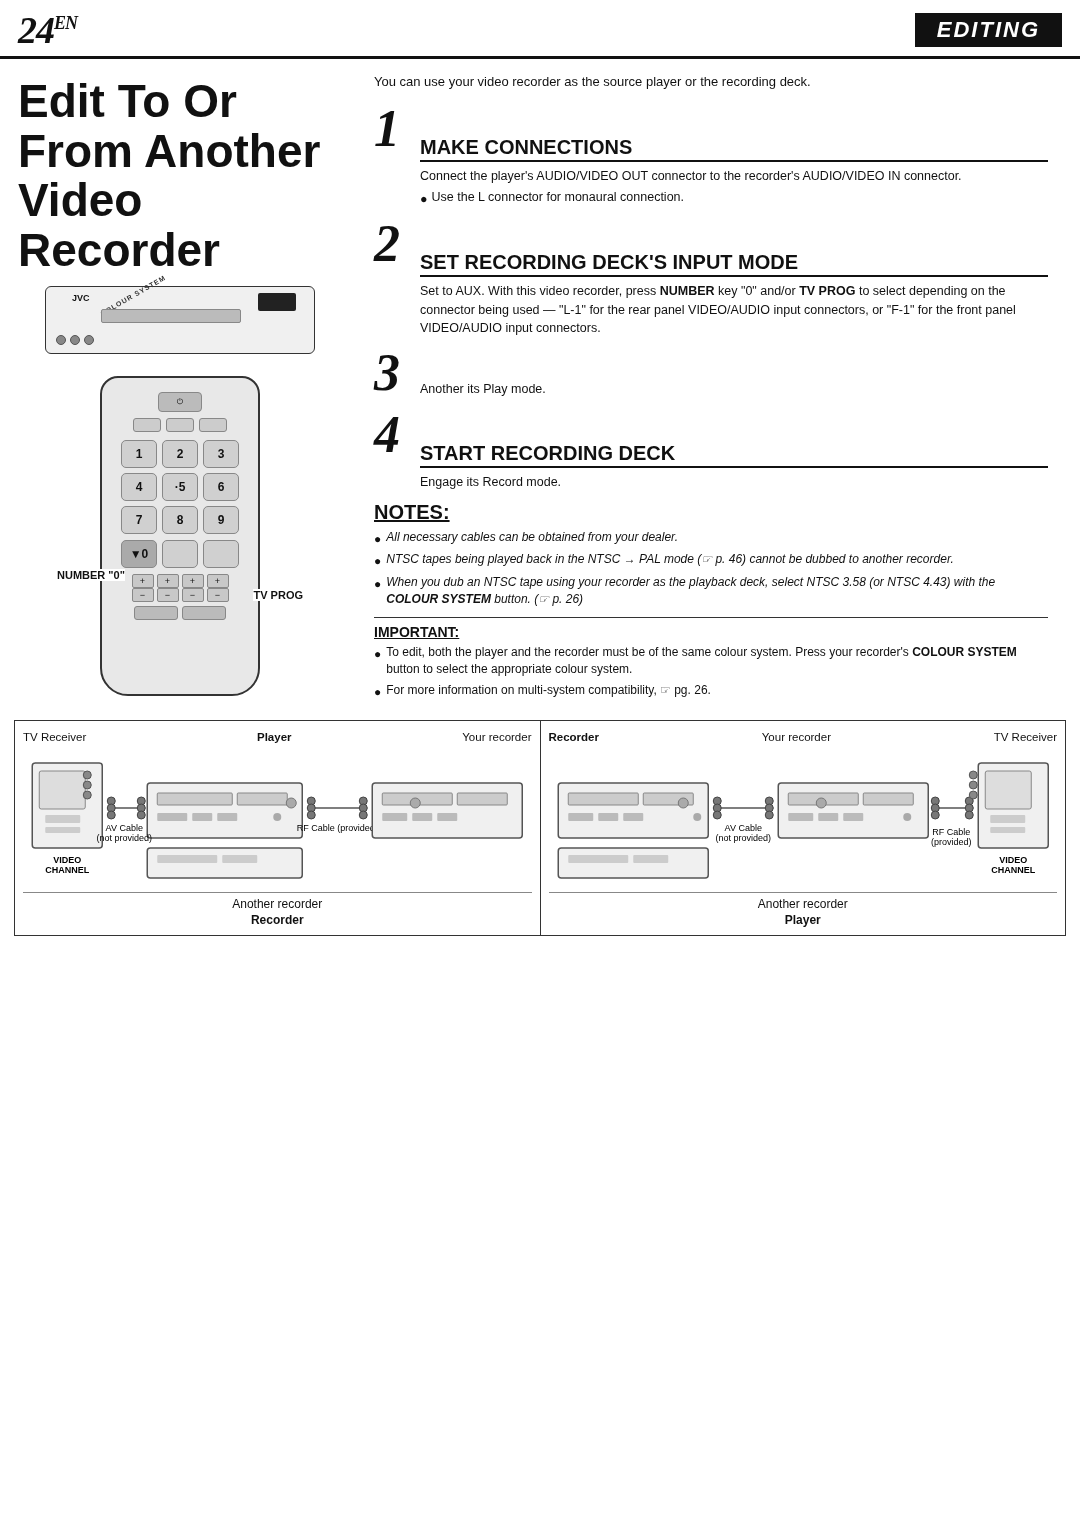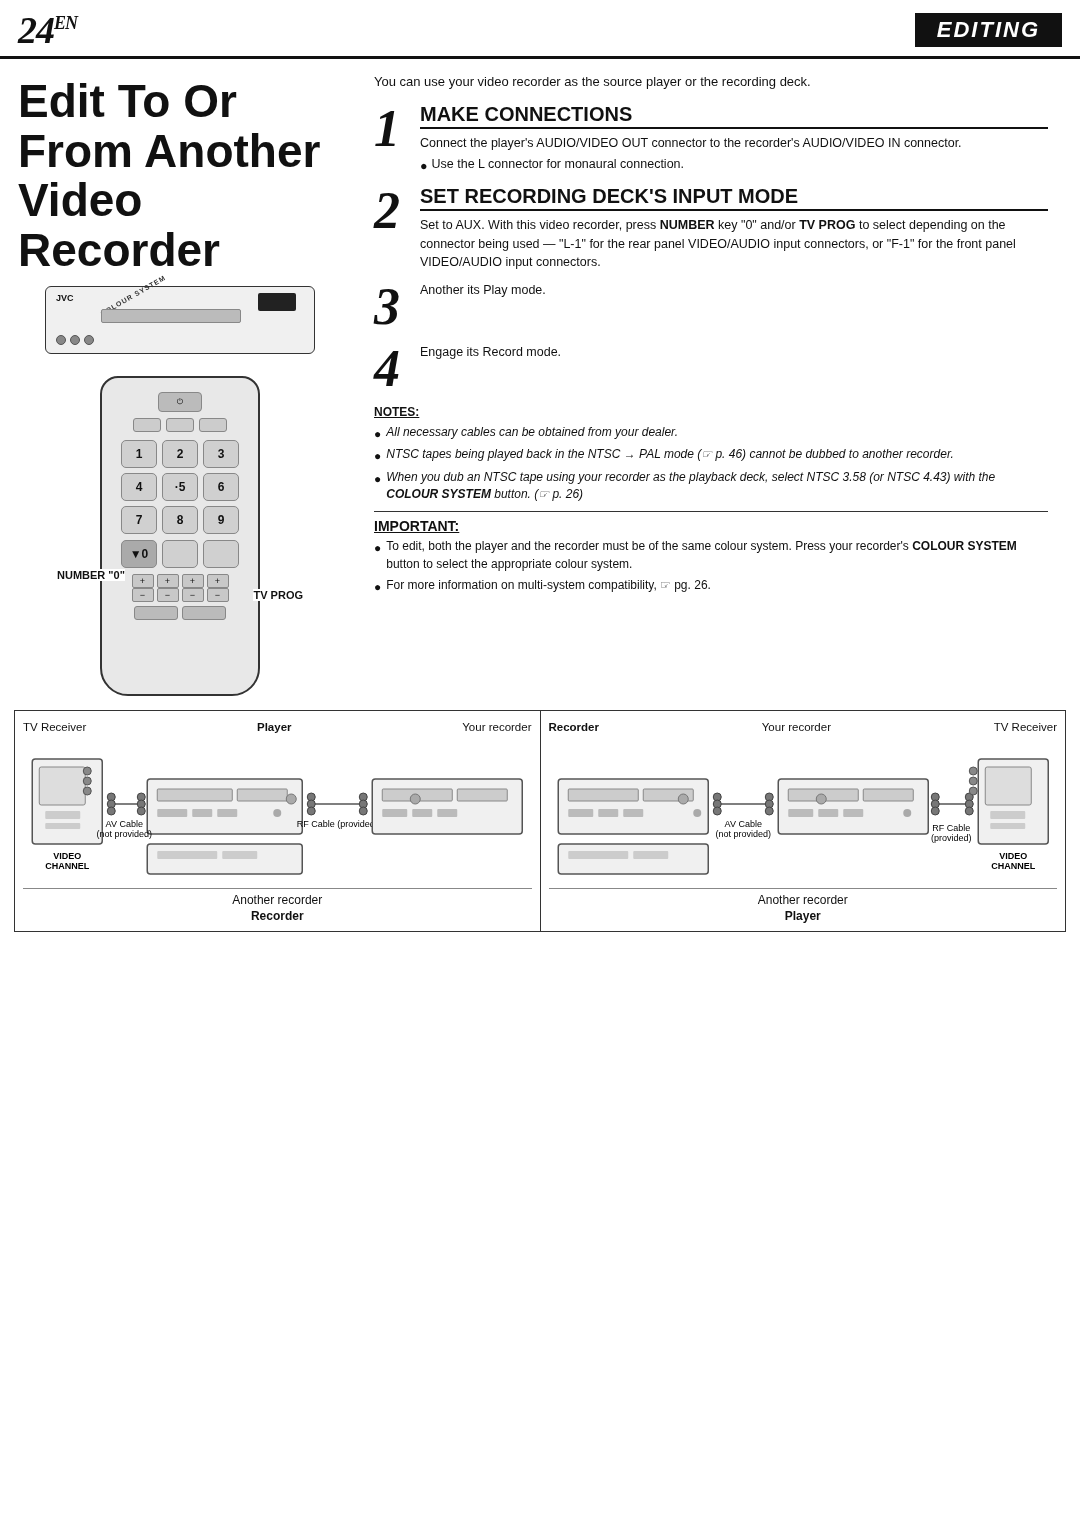"MAKE CONNECTIONS" .step-content { margin-top: none -> 33px }
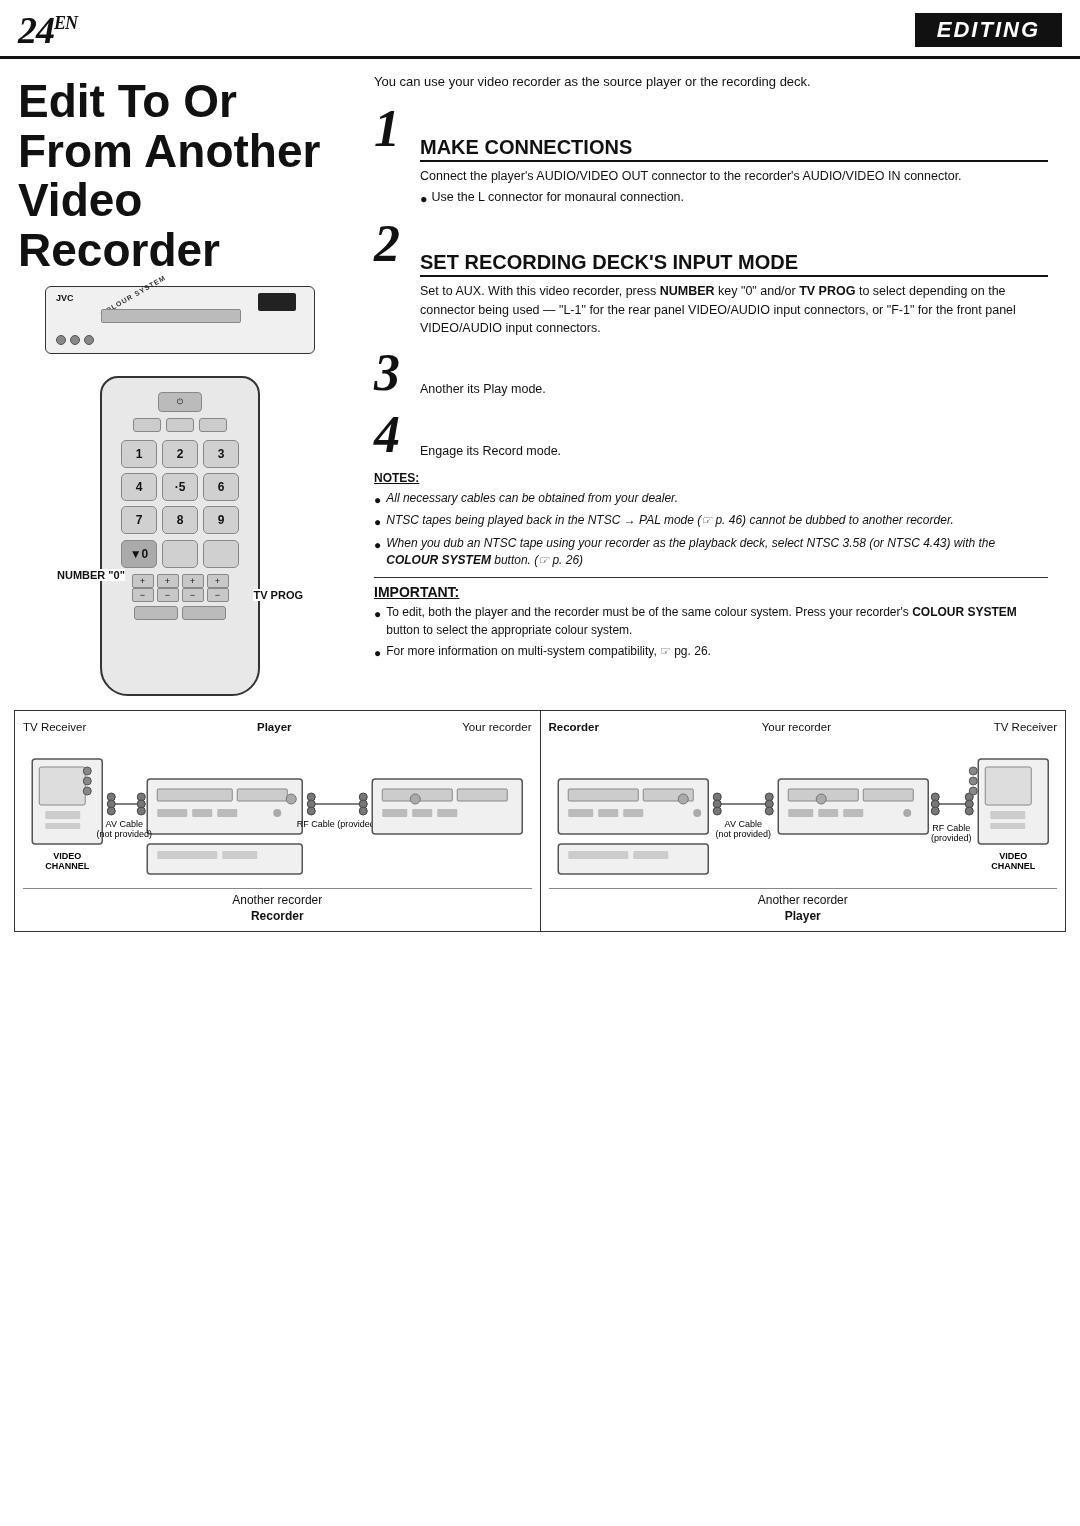"JVC" .vcr-device .brand { left: 10px -> 26px }
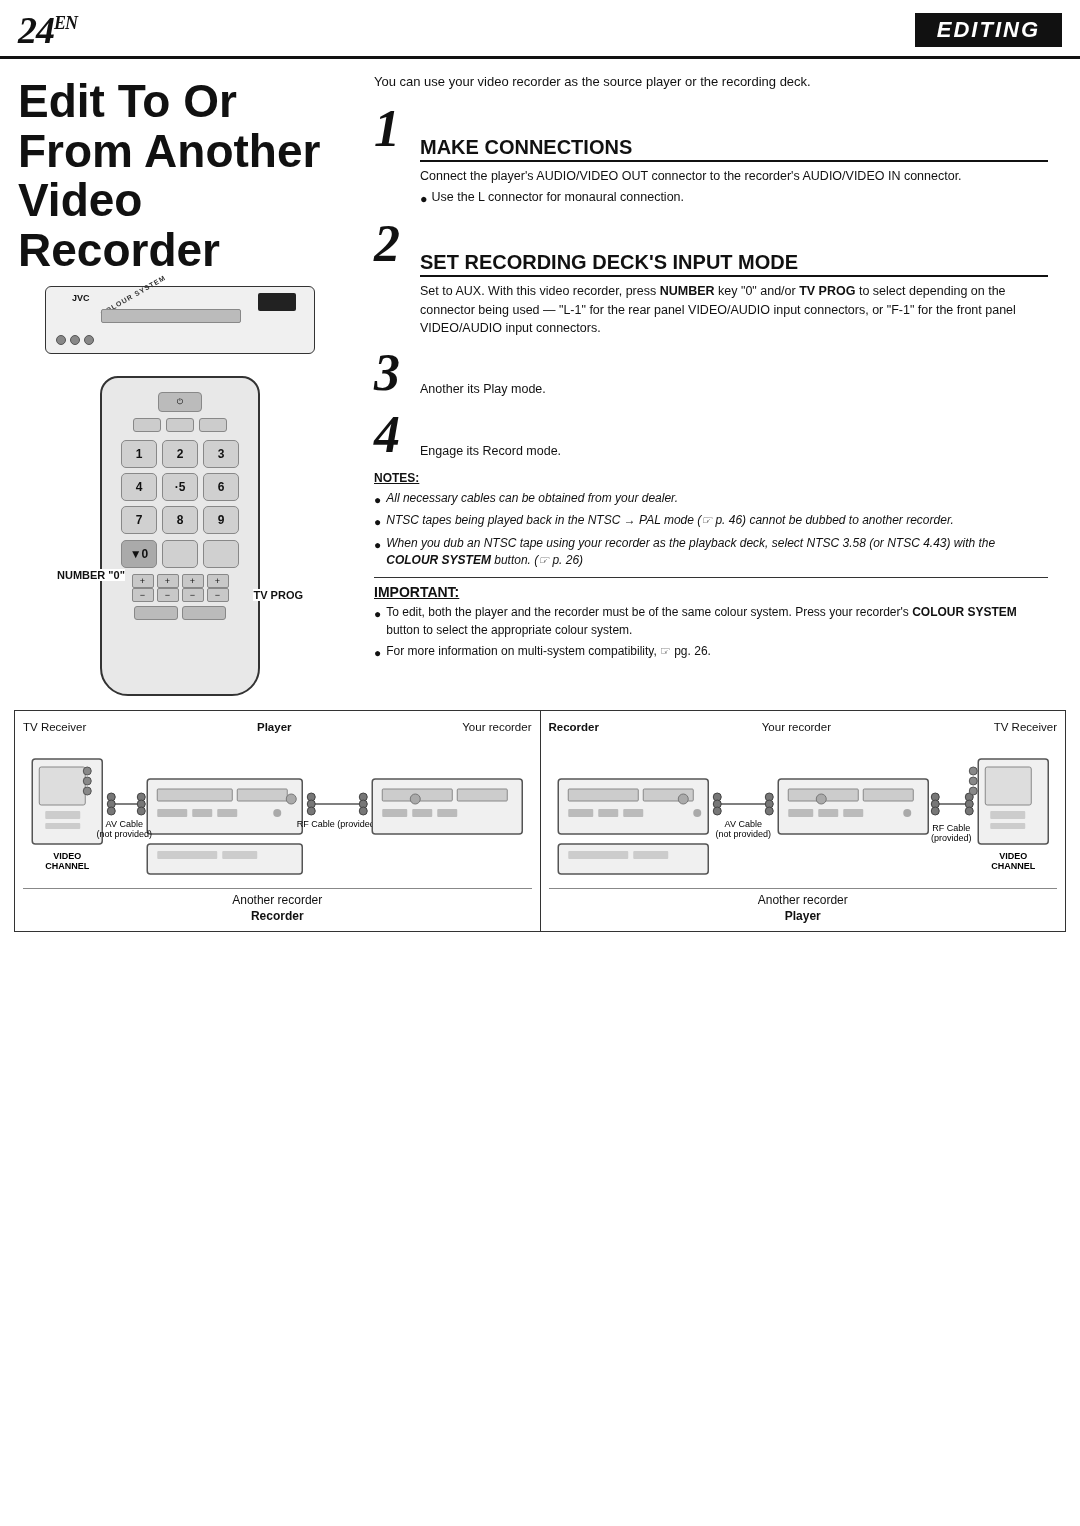"START RECORDING DECK" div.step-title { html: none -> <div>START RECORDING DECK</div> }
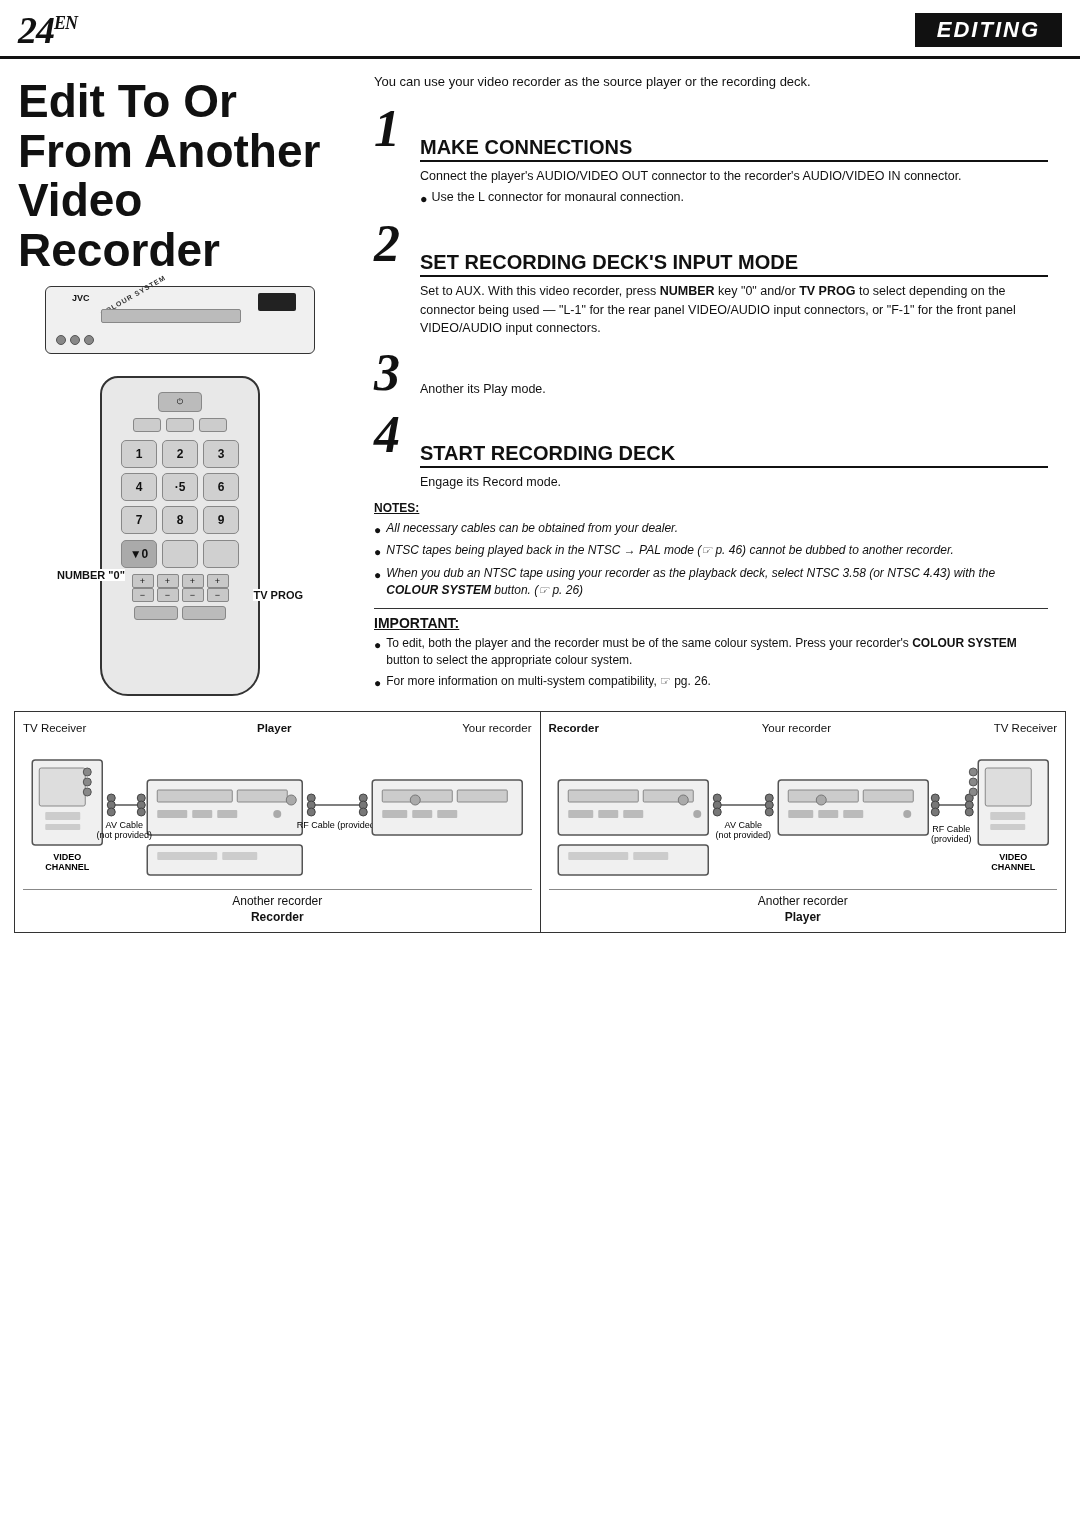"NOTES:" .notes-title { font-size: 12px -> 20px }
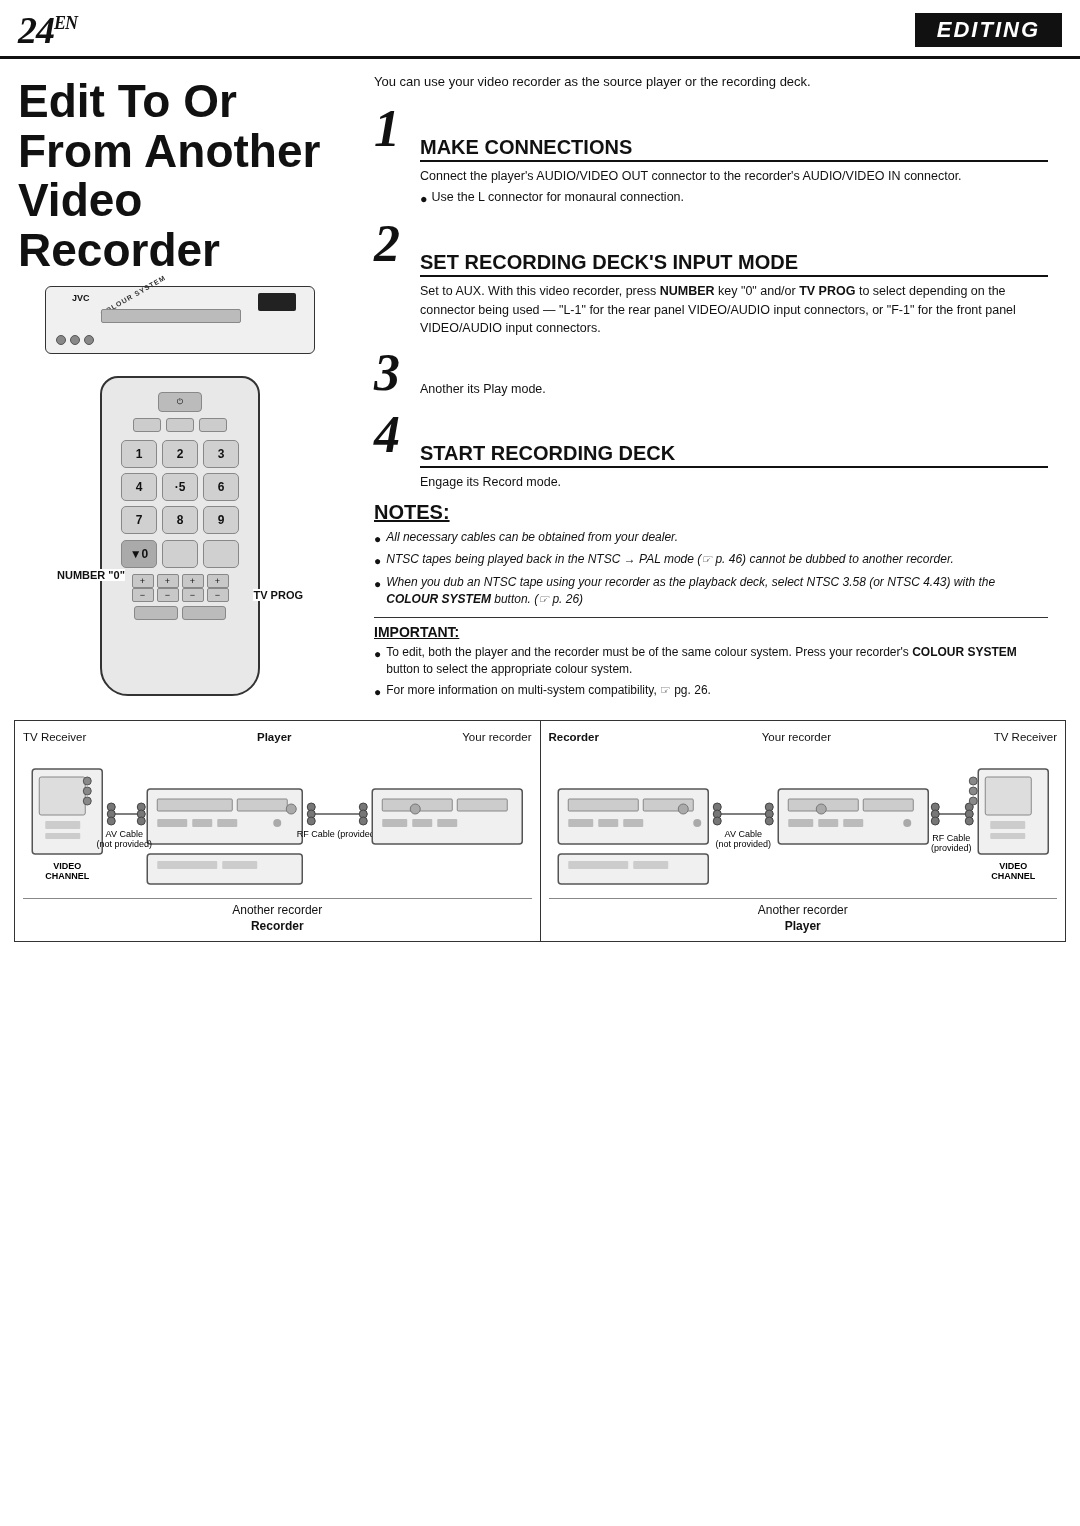"TV Receiver" .diag-header { margin-bottom: 6px -> none }
